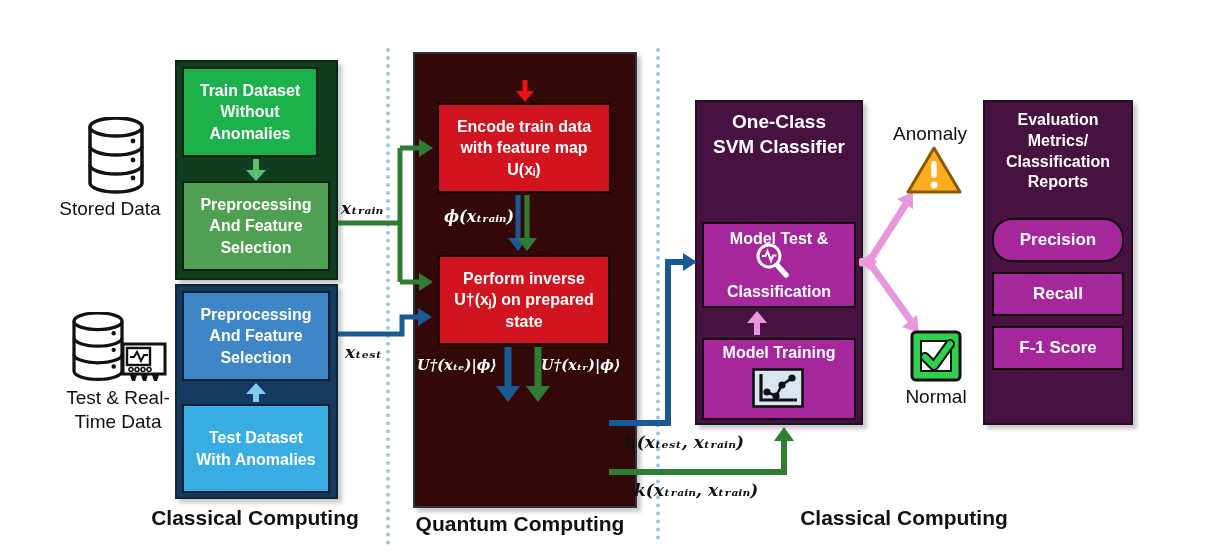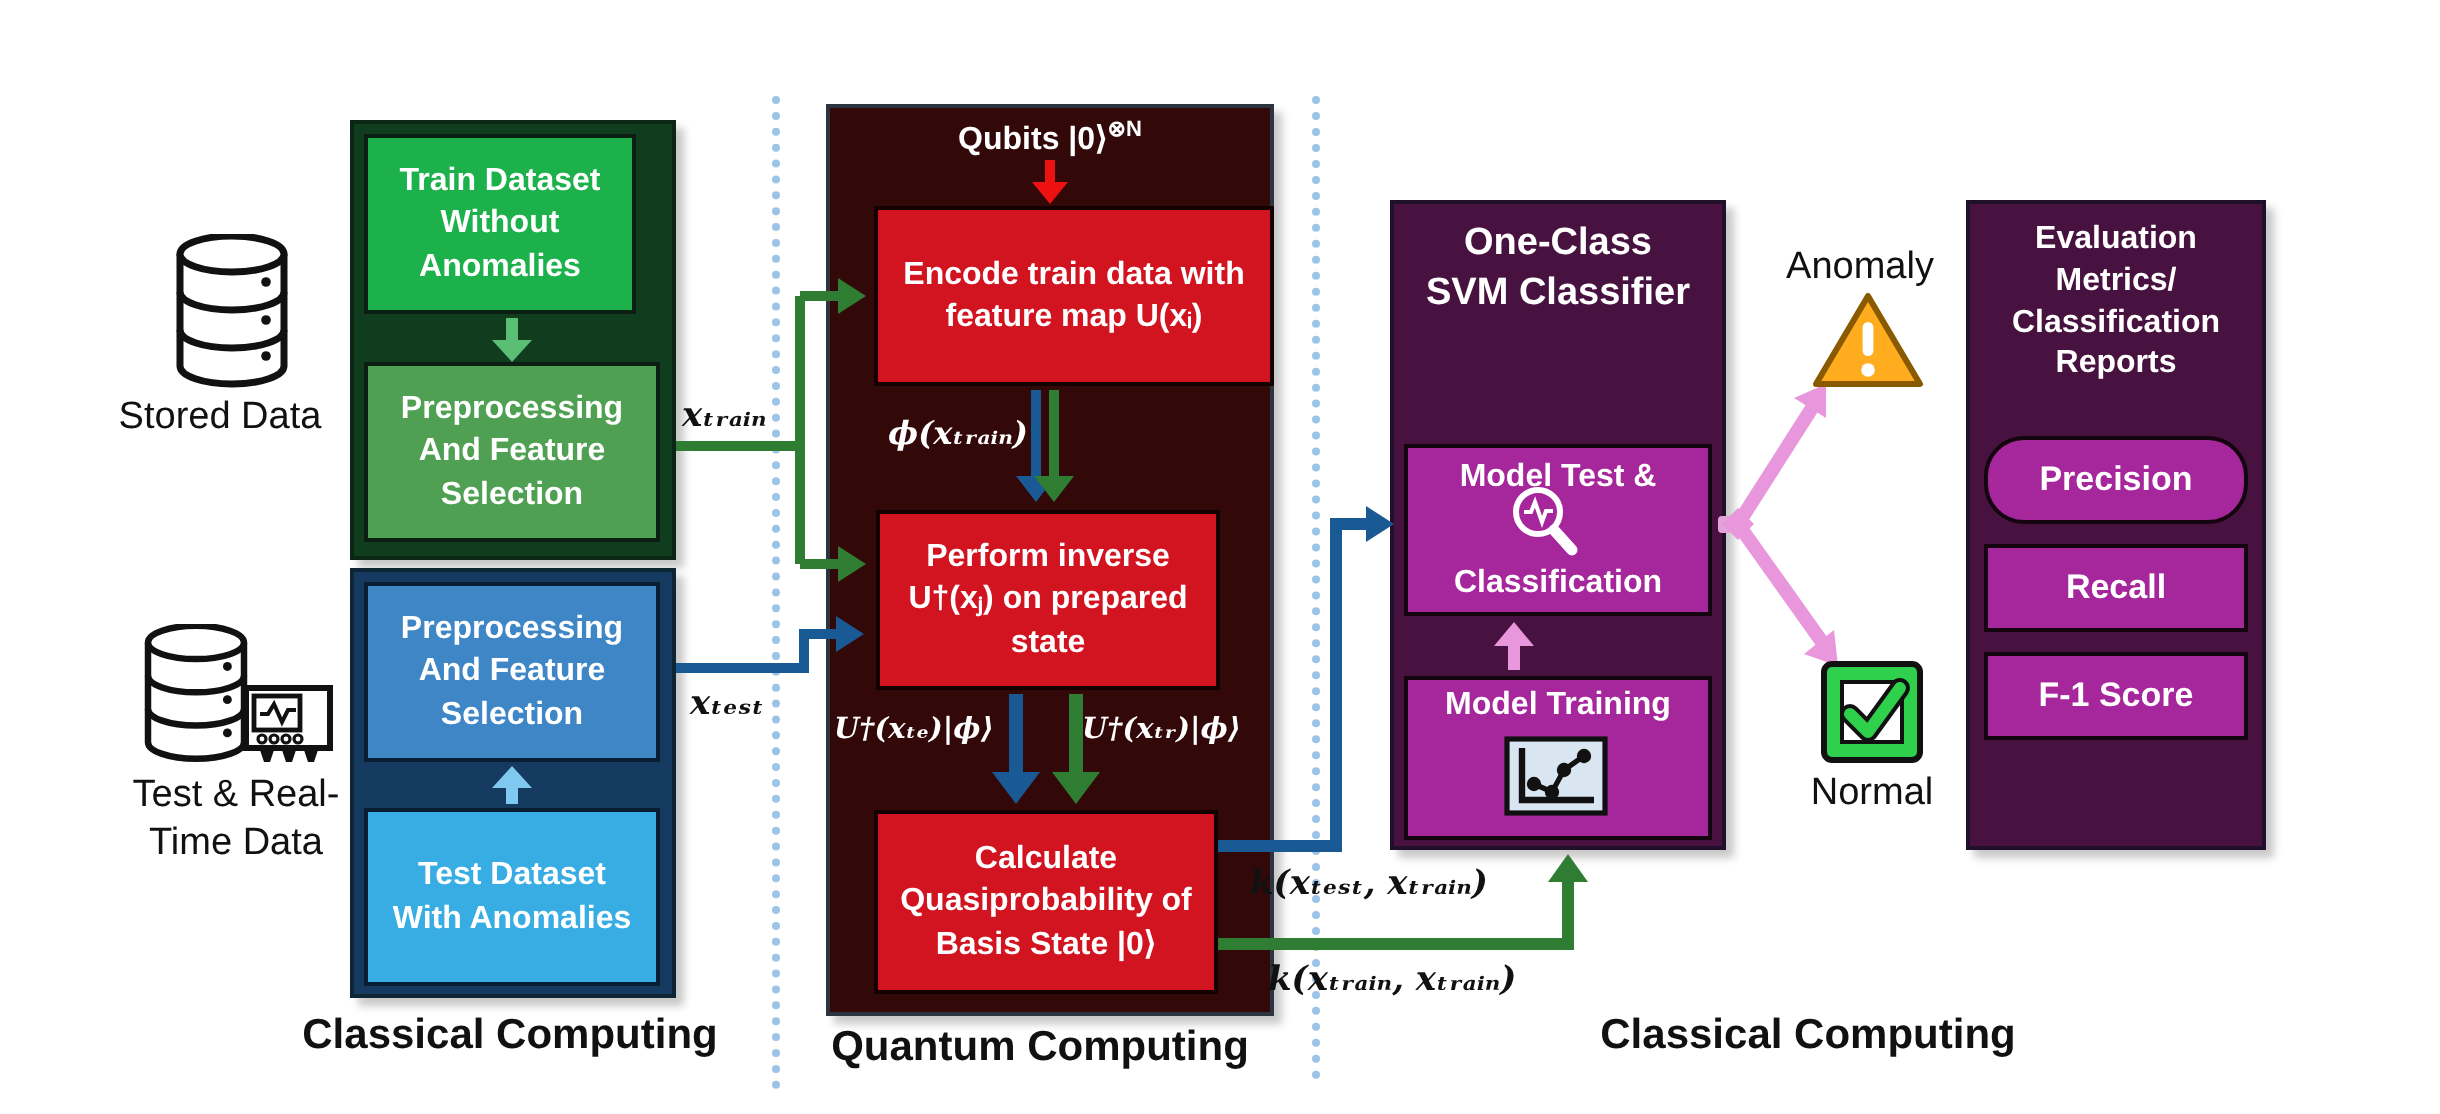"Qubits |0⟩⊗N" div.qubits { html: <div> <span>Qubits |0⟩</span><sup>⊗N</sup> </div> -> none }
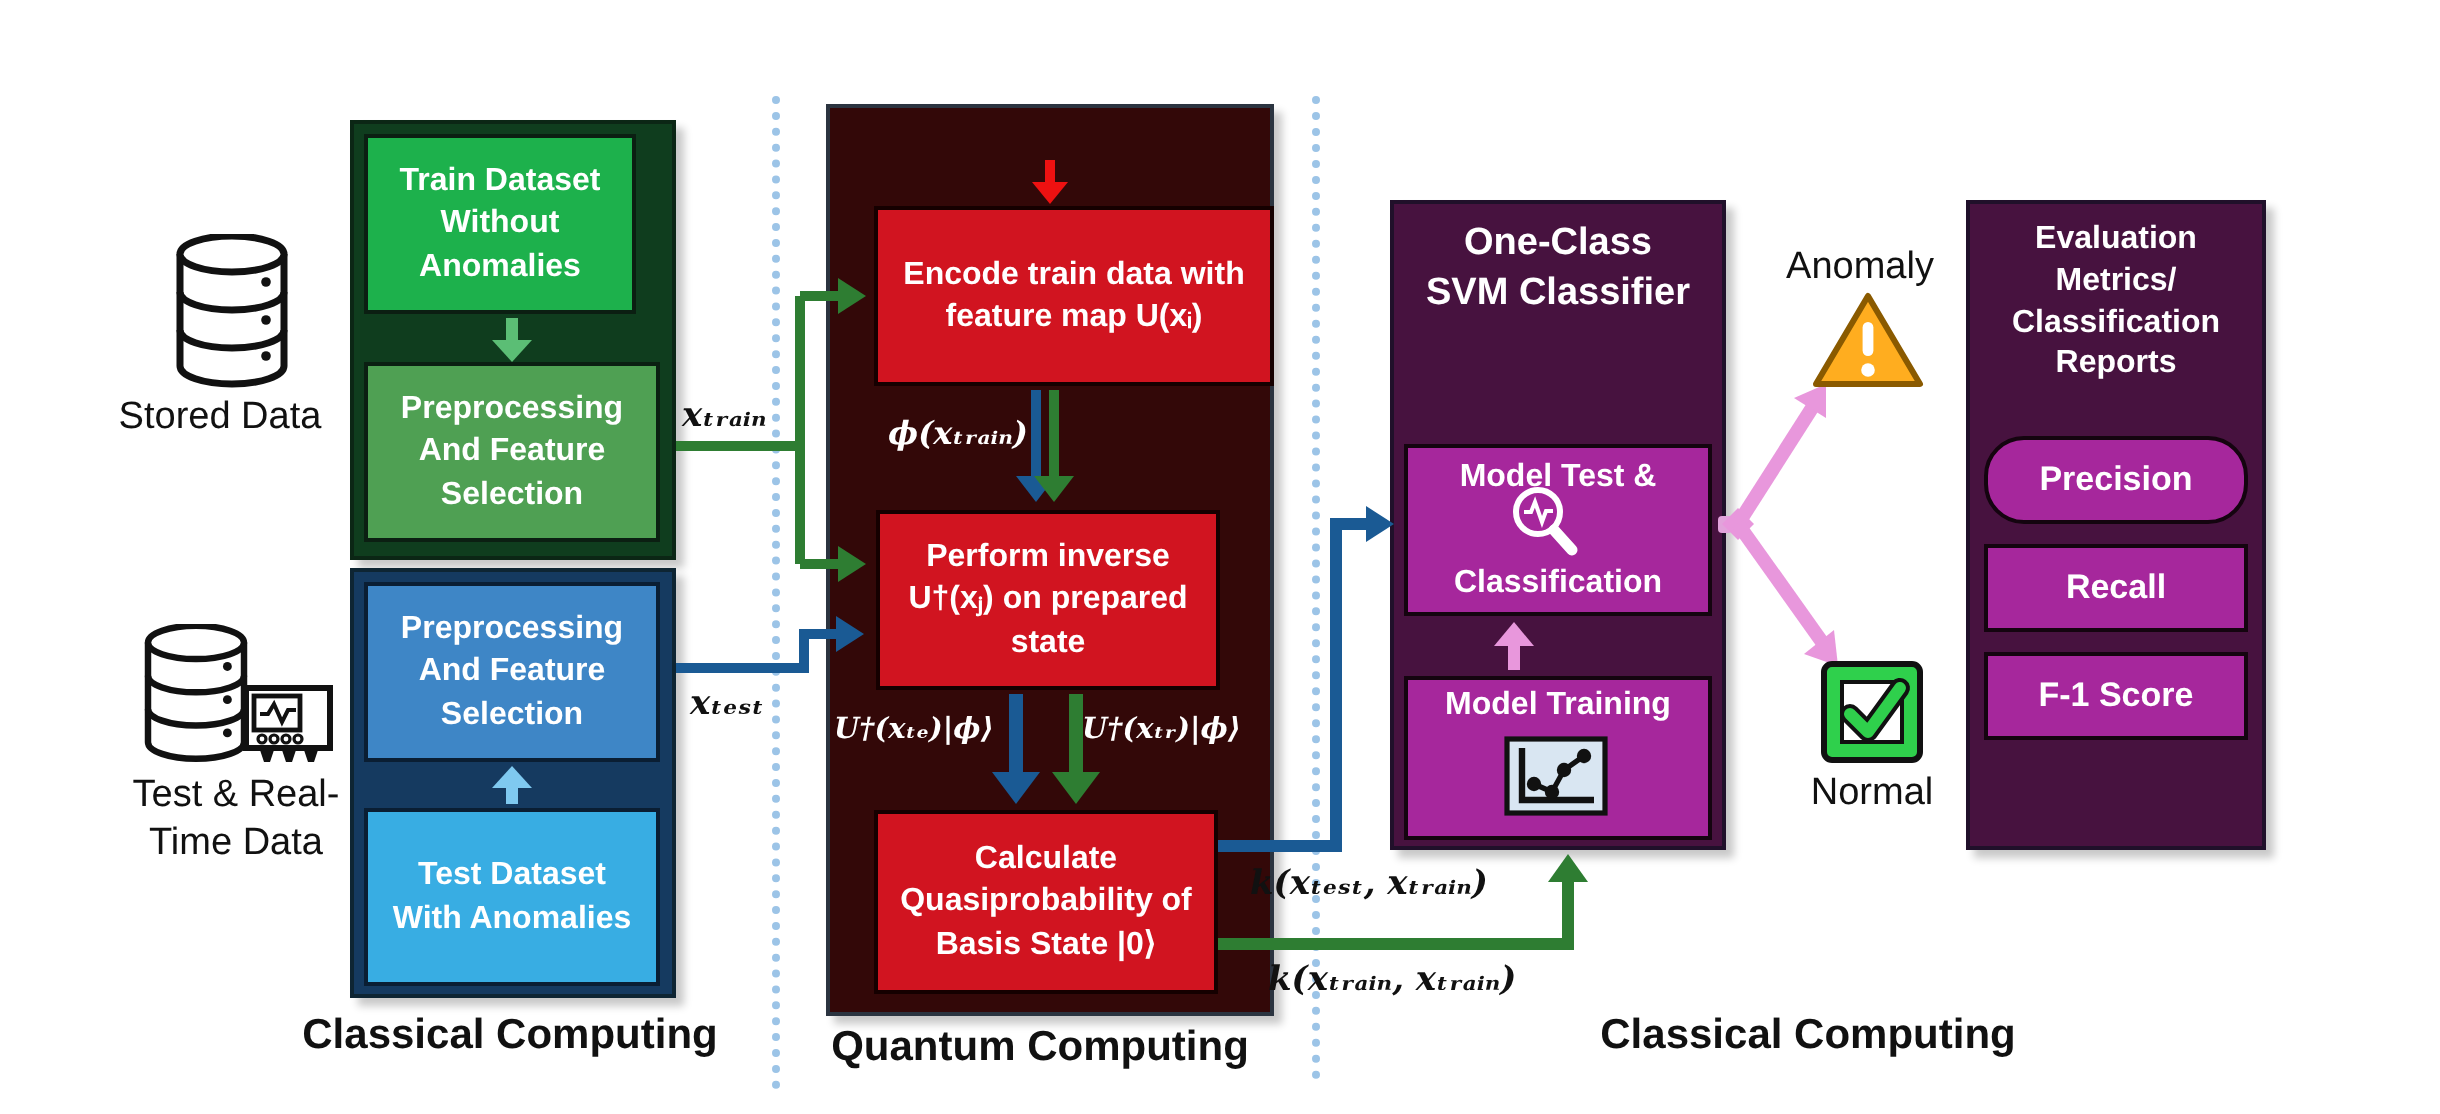"Encode train data with feature" div.box { width: 200px -> 174px }
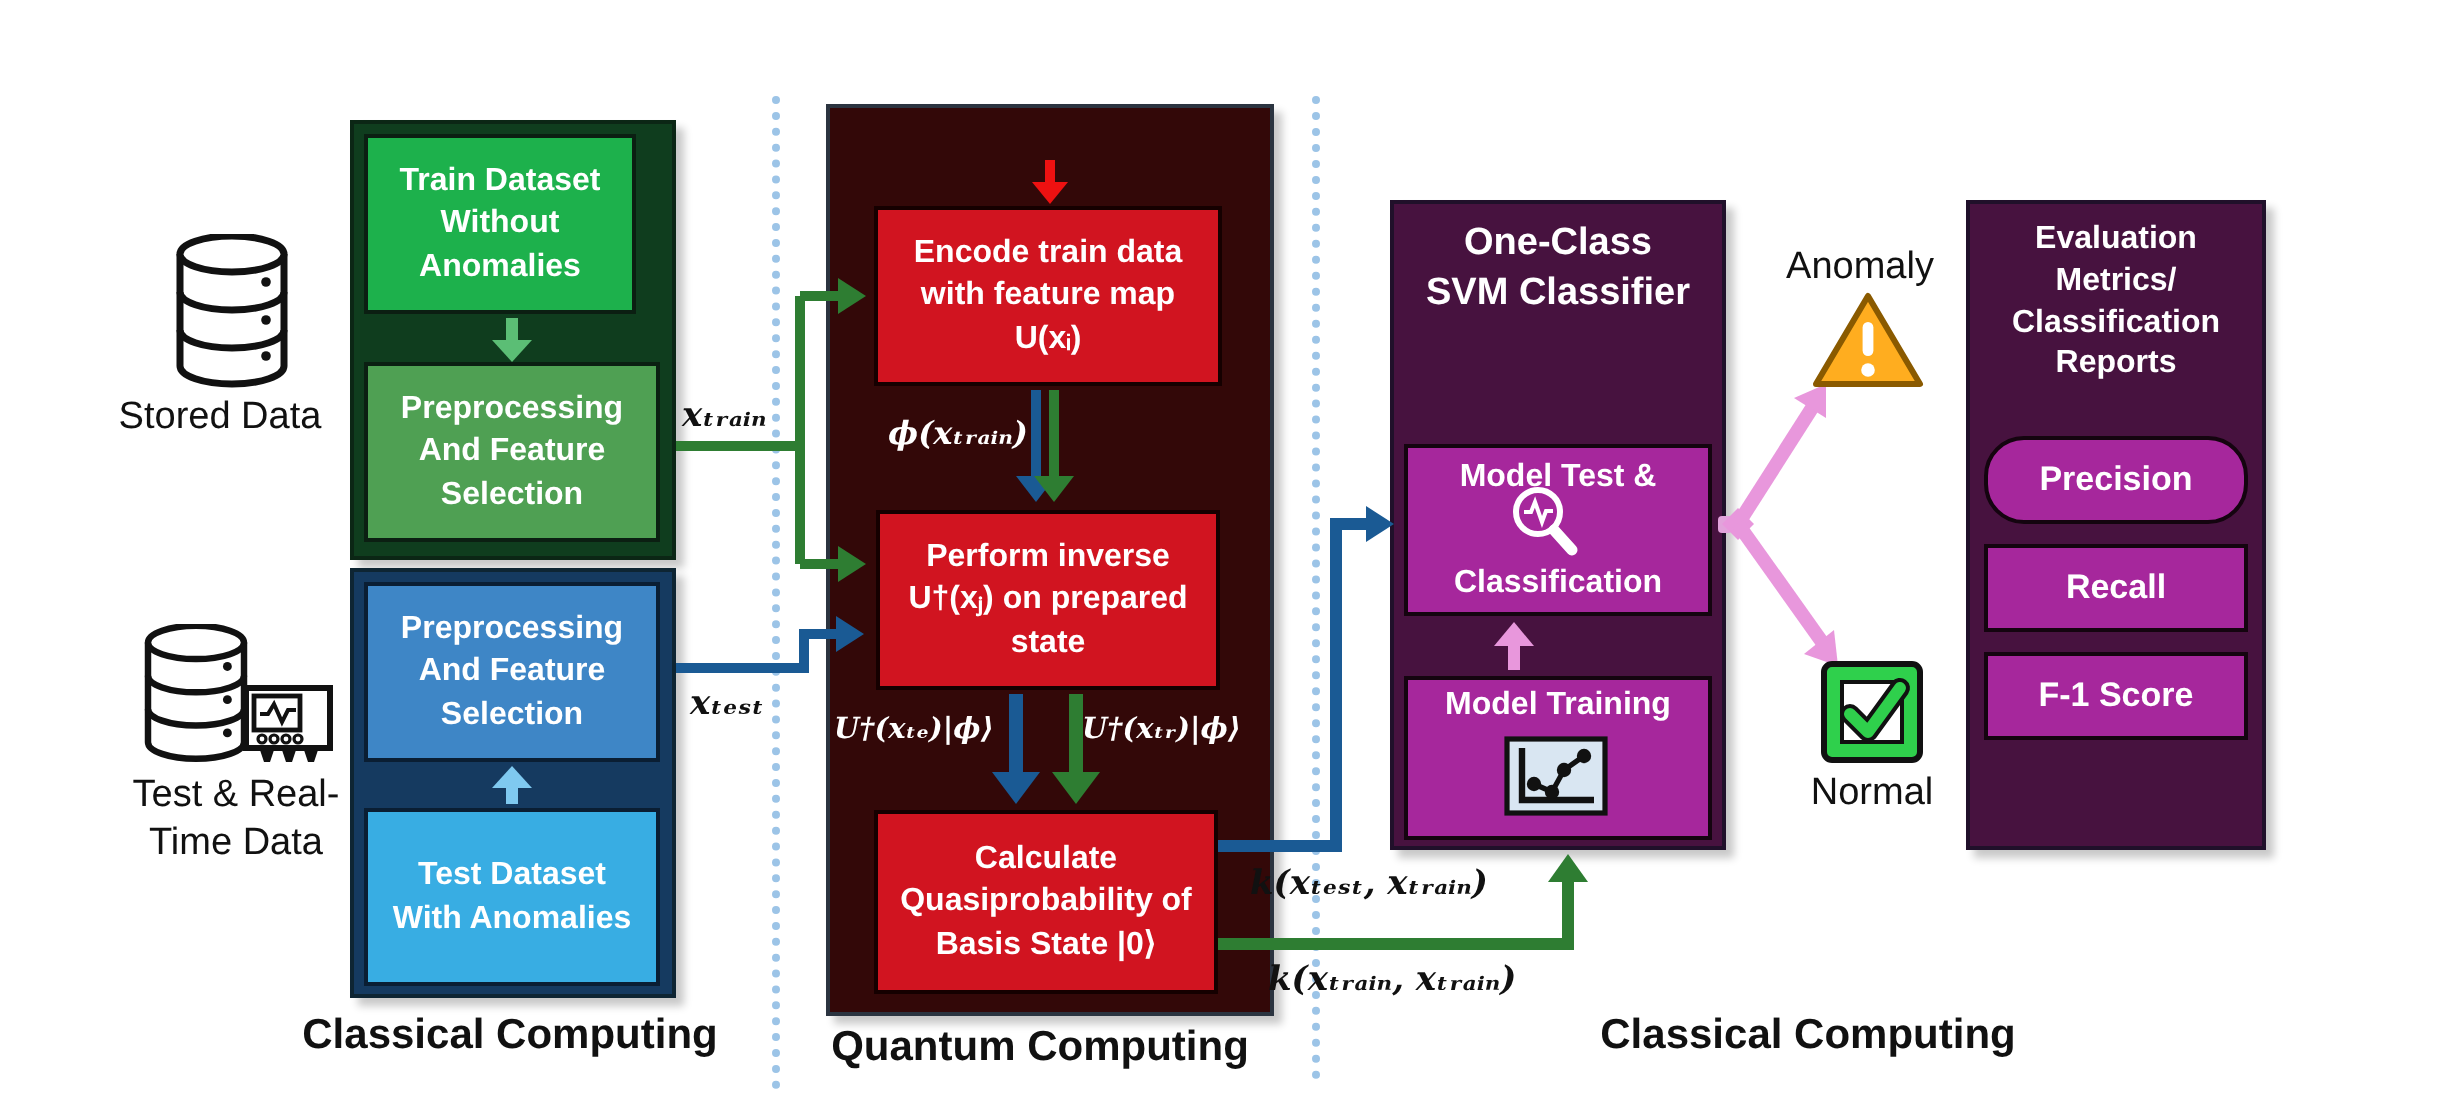"Calculate Quasiprobability of Basis" div.box { html: <div> <span>Calculate Quasiprobability of Basis State |0⟩</span> </div> -> none }
